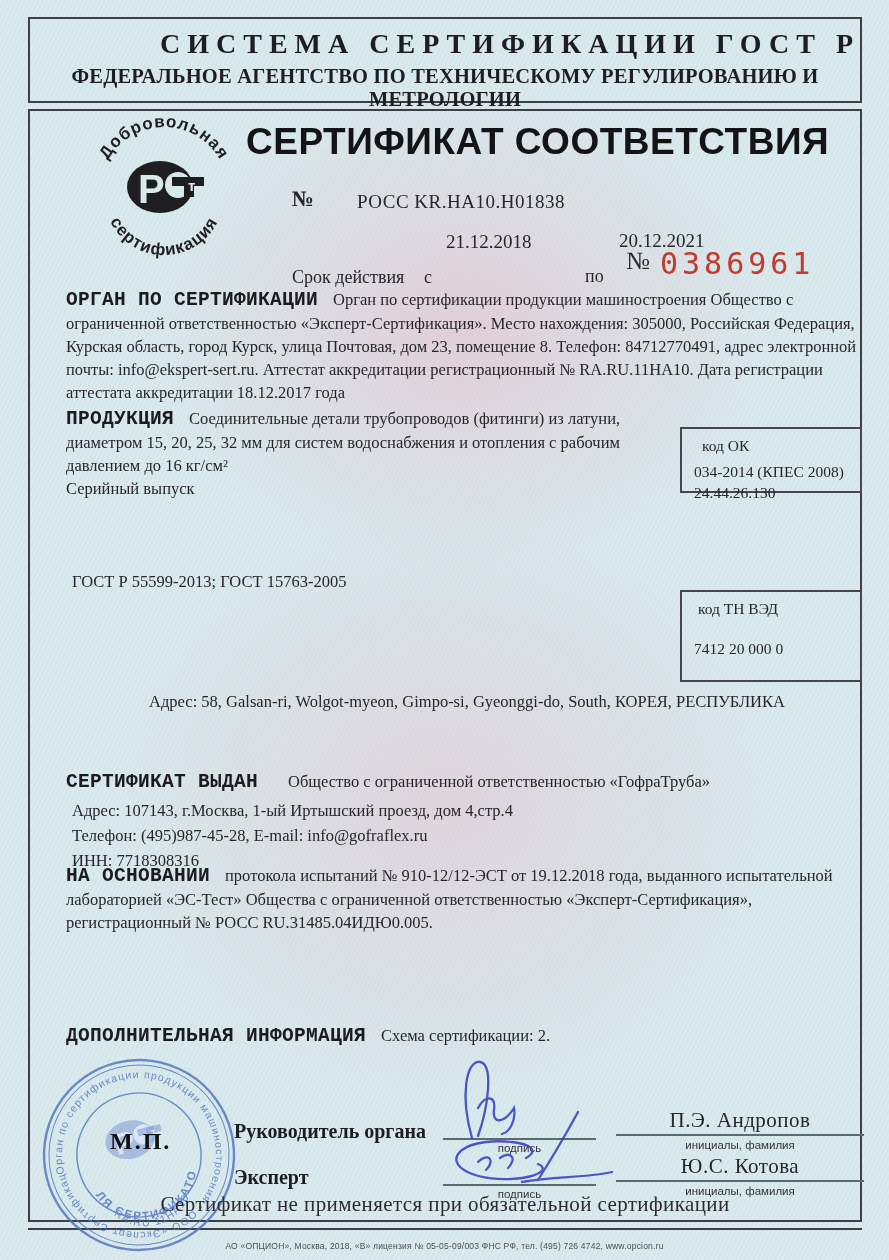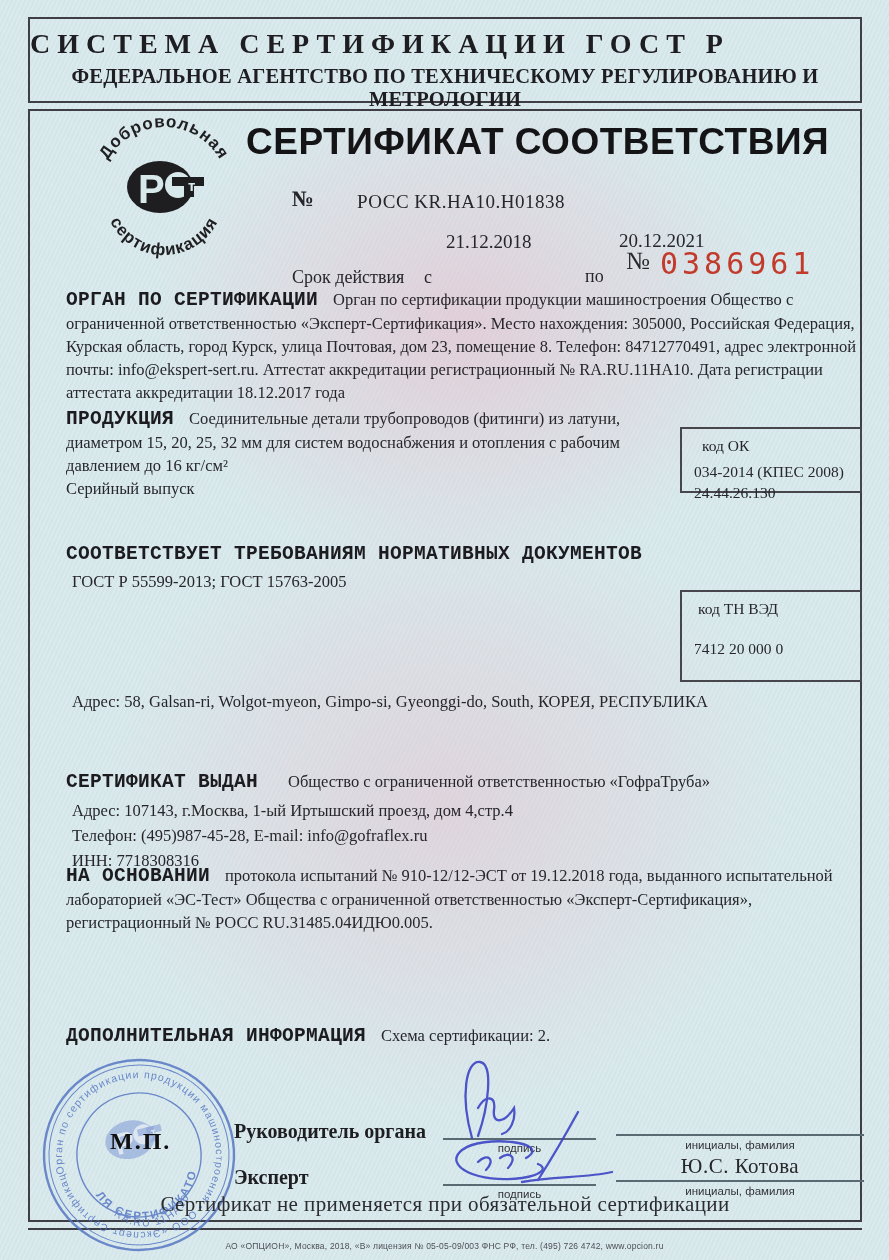"СИСТЕМА СЕРТИФИКАЦИИ ГОСТ Р" .hdr1 { text-align: left -> right }
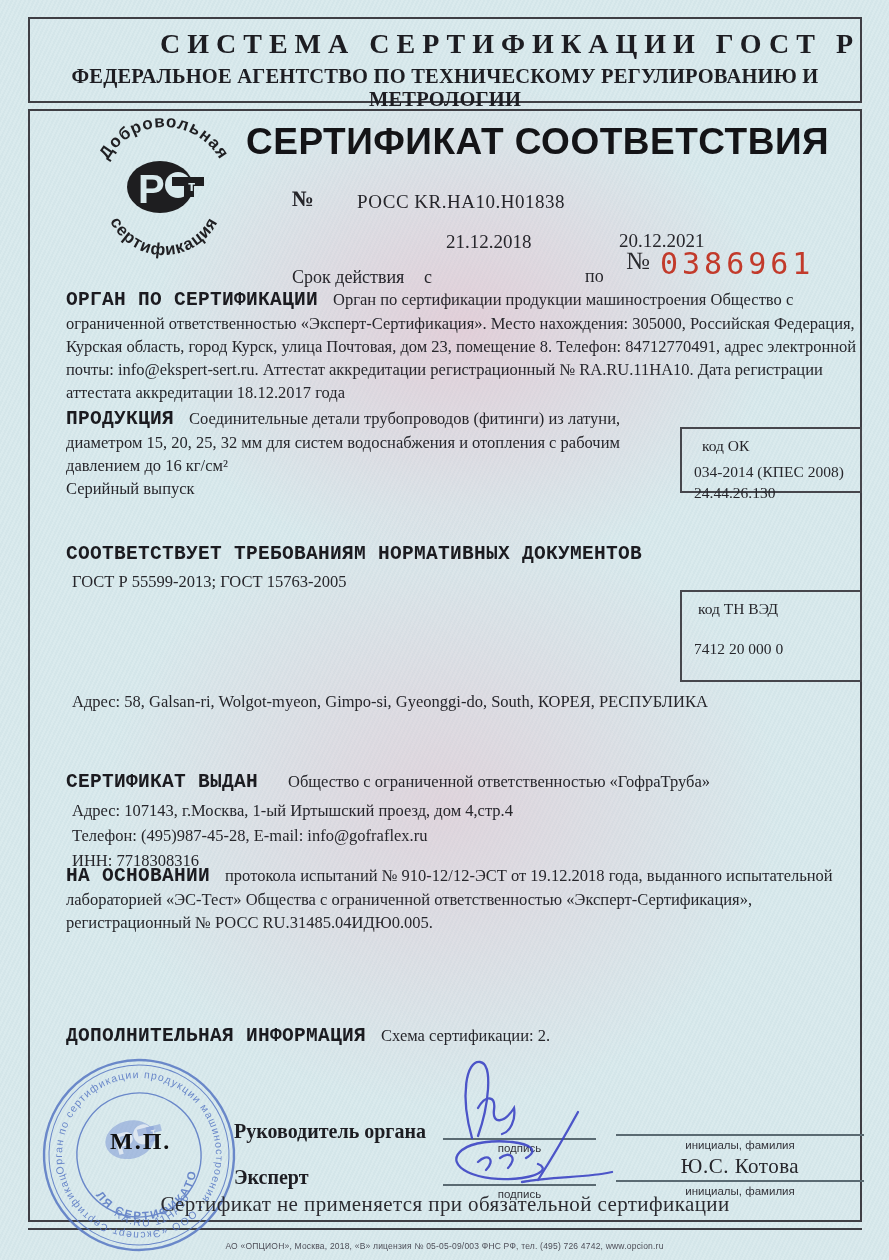"СООТВЕТСТВУЕТ ТРЕБОВАНИЯМ НОРМАТИВНЫХ" div.abs { html: <div>СООТВЕТСТВУЕТ ТРЕБОВАНИЯМ НОРМАТИВНЫХ ДОКУМЕНТОВ</div> -> none }
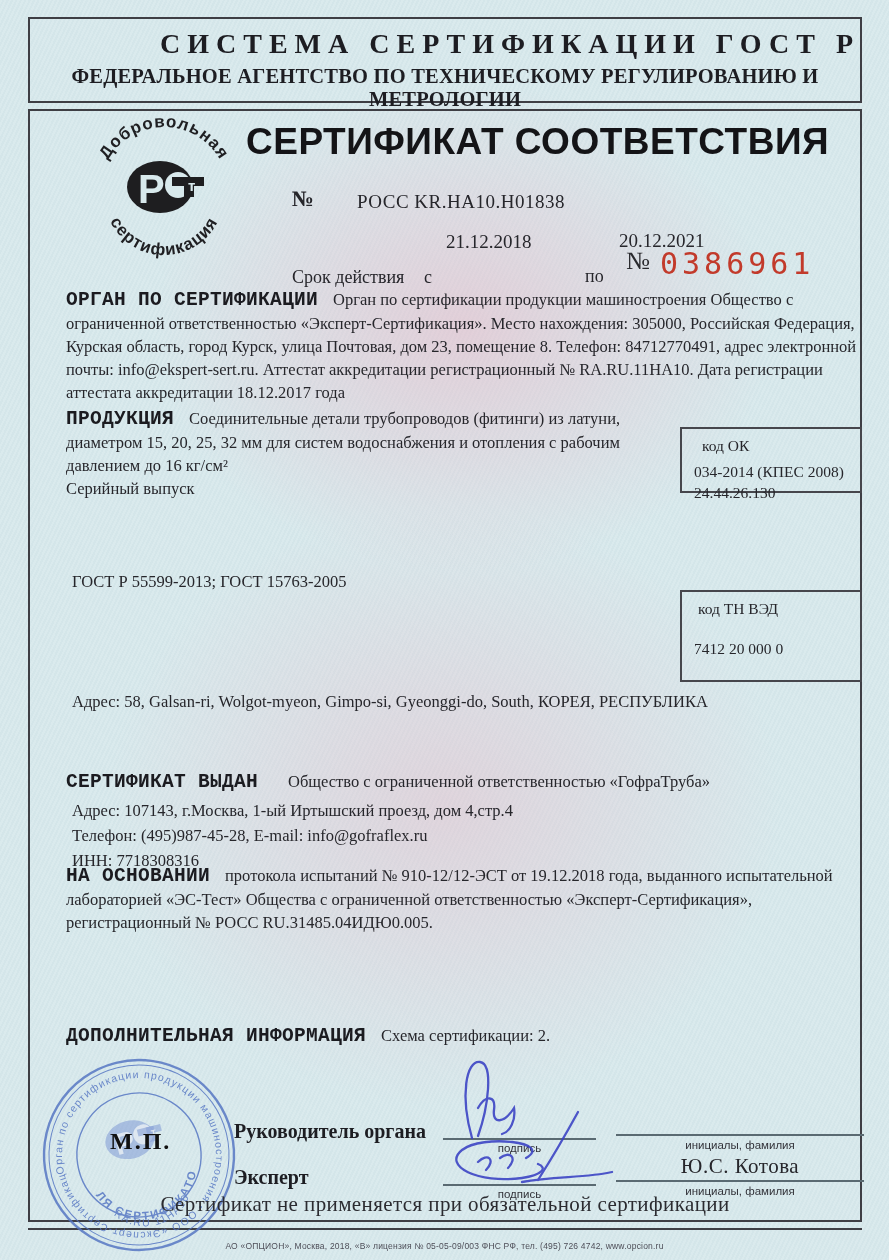"Адрес: 58, Galsan-ri, Wolgot-myeon," div.plain { text-align: none -> center }
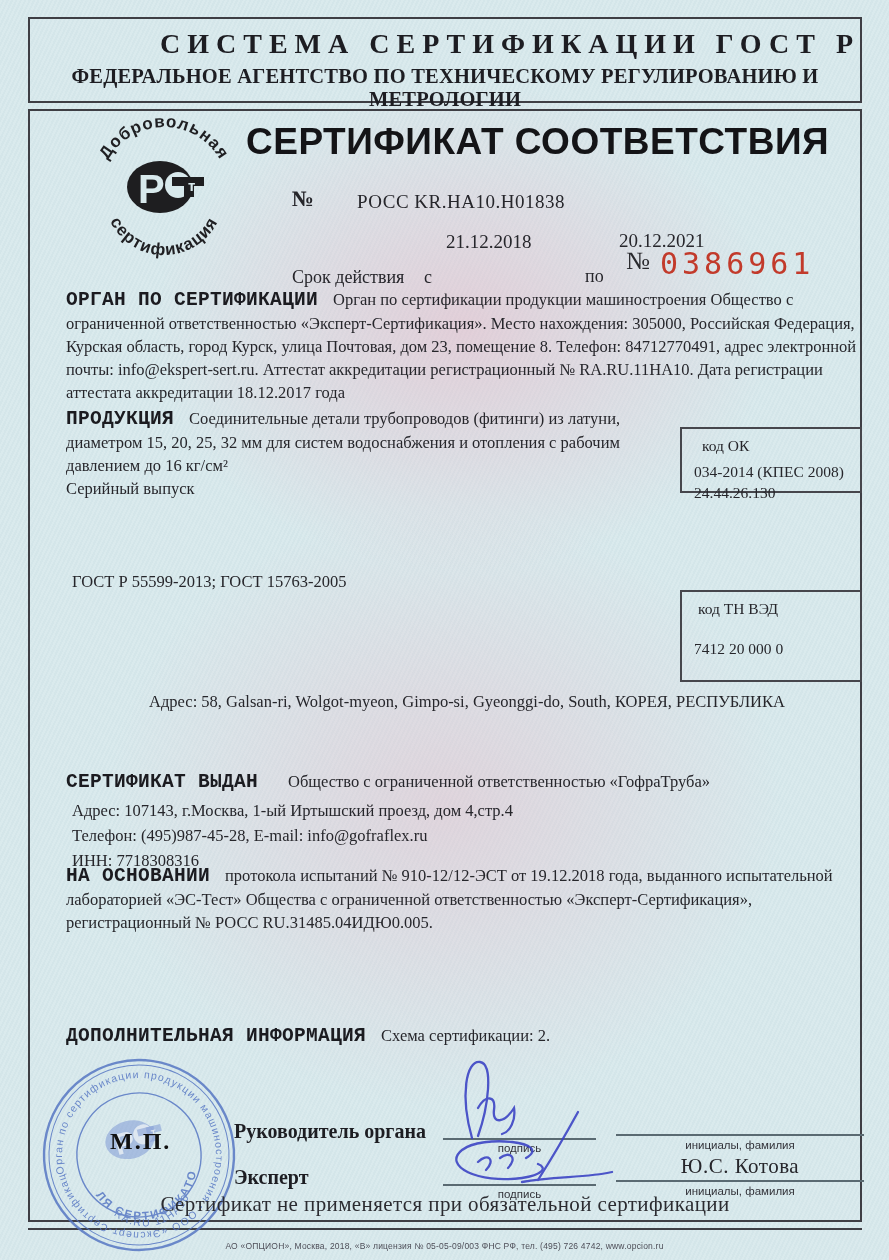"П.Э. Андропов" div.abs { html: none -> <div>П.Э. Андропов</div> }
